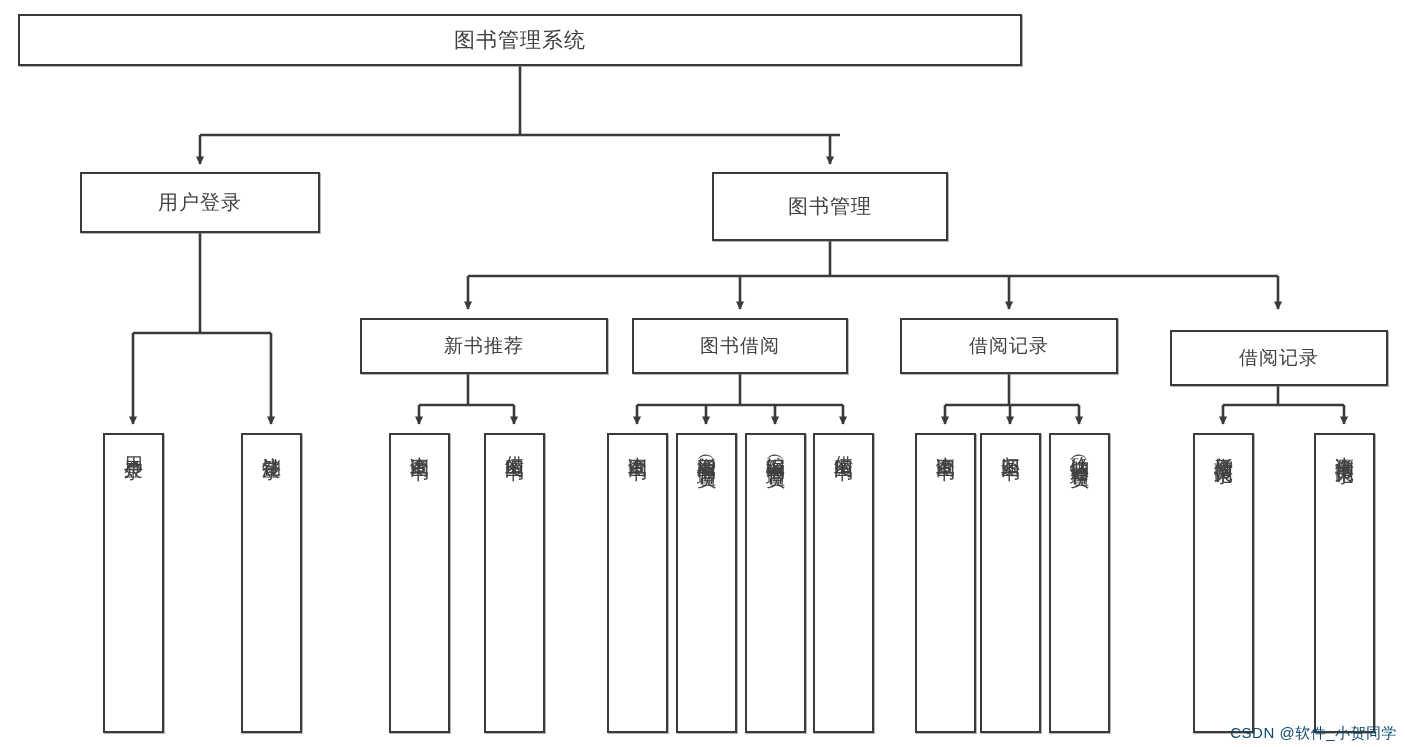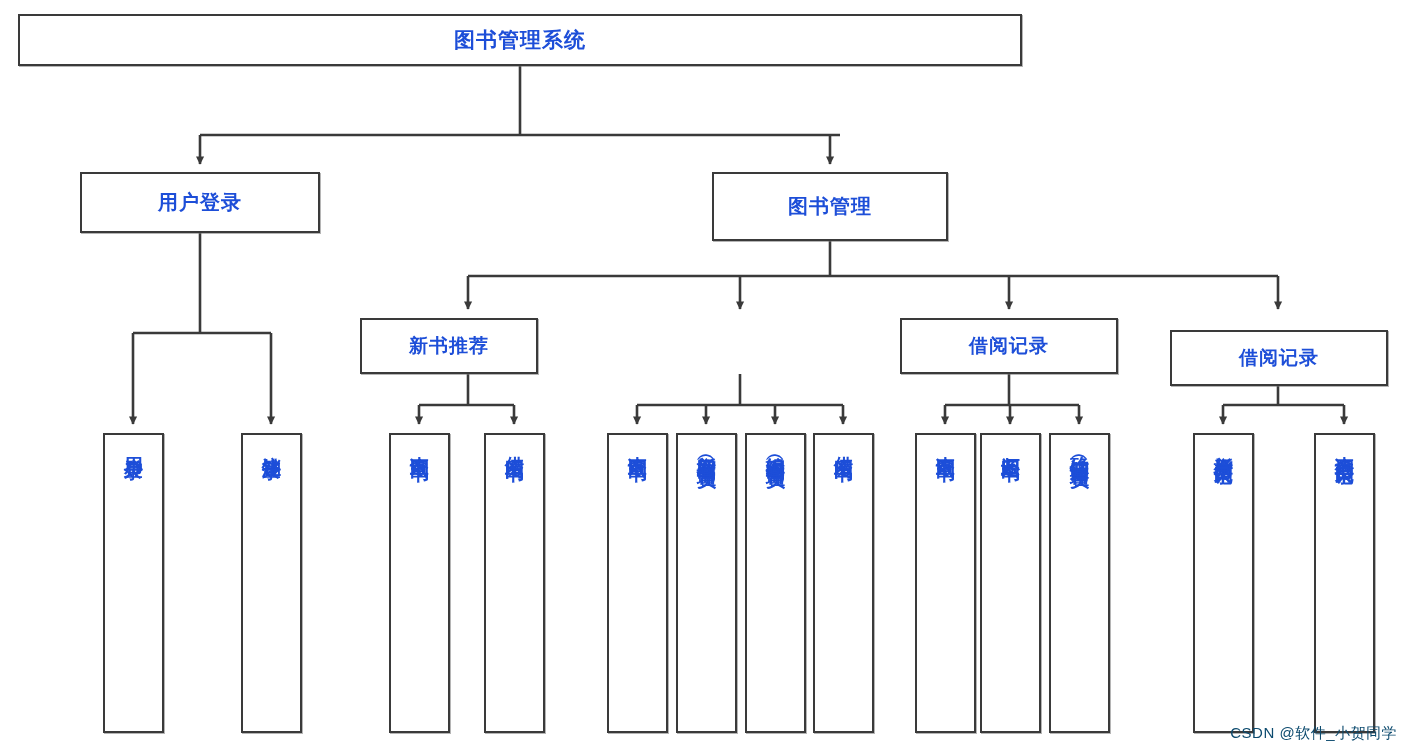"图书管理系统" .node-label { color: #1d4ed8 -> #404040; font-weight: bold -> none }
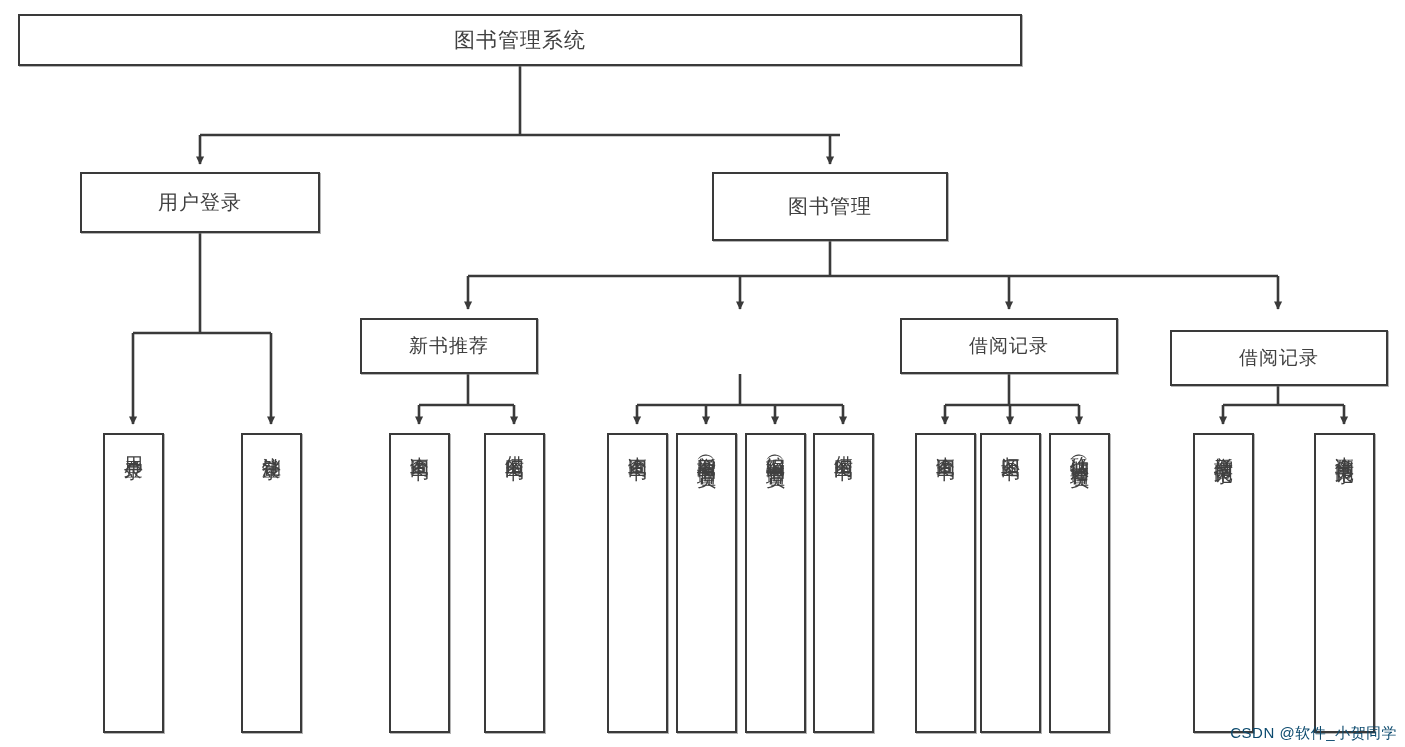"新书推荐" div.node { width: 178px -> 248px }
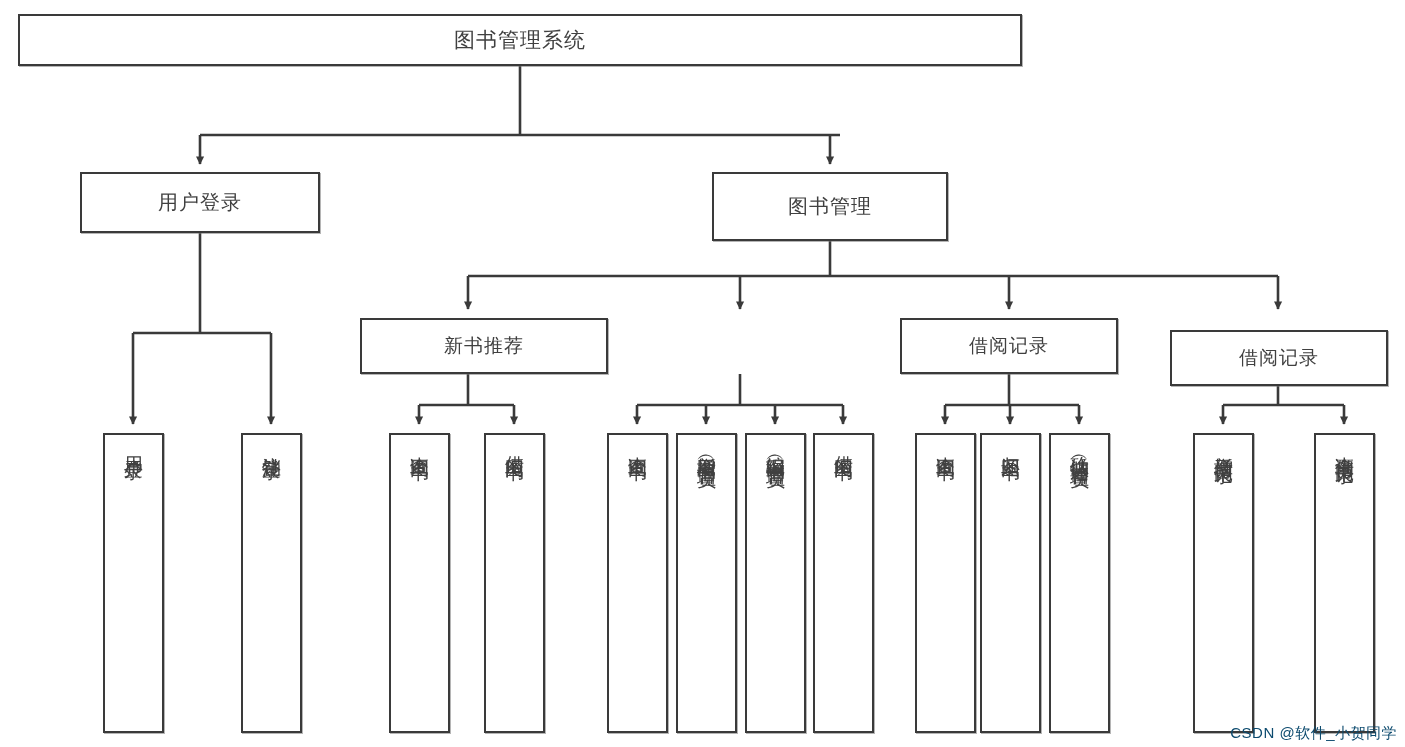"图书借阅" div.node { html: none -> <div> <span>图书借阅</span> </div> }
